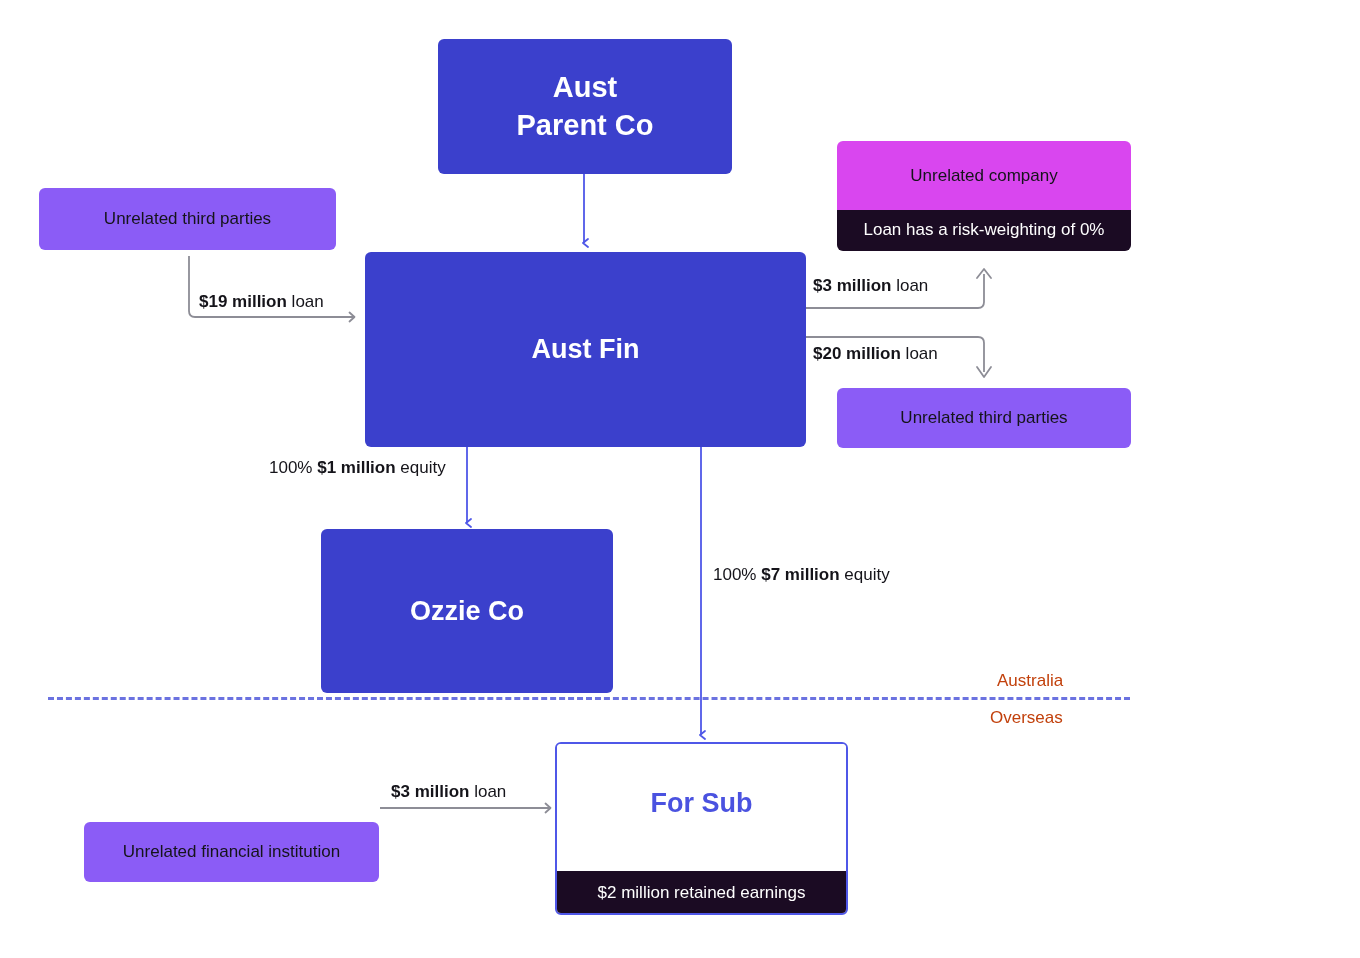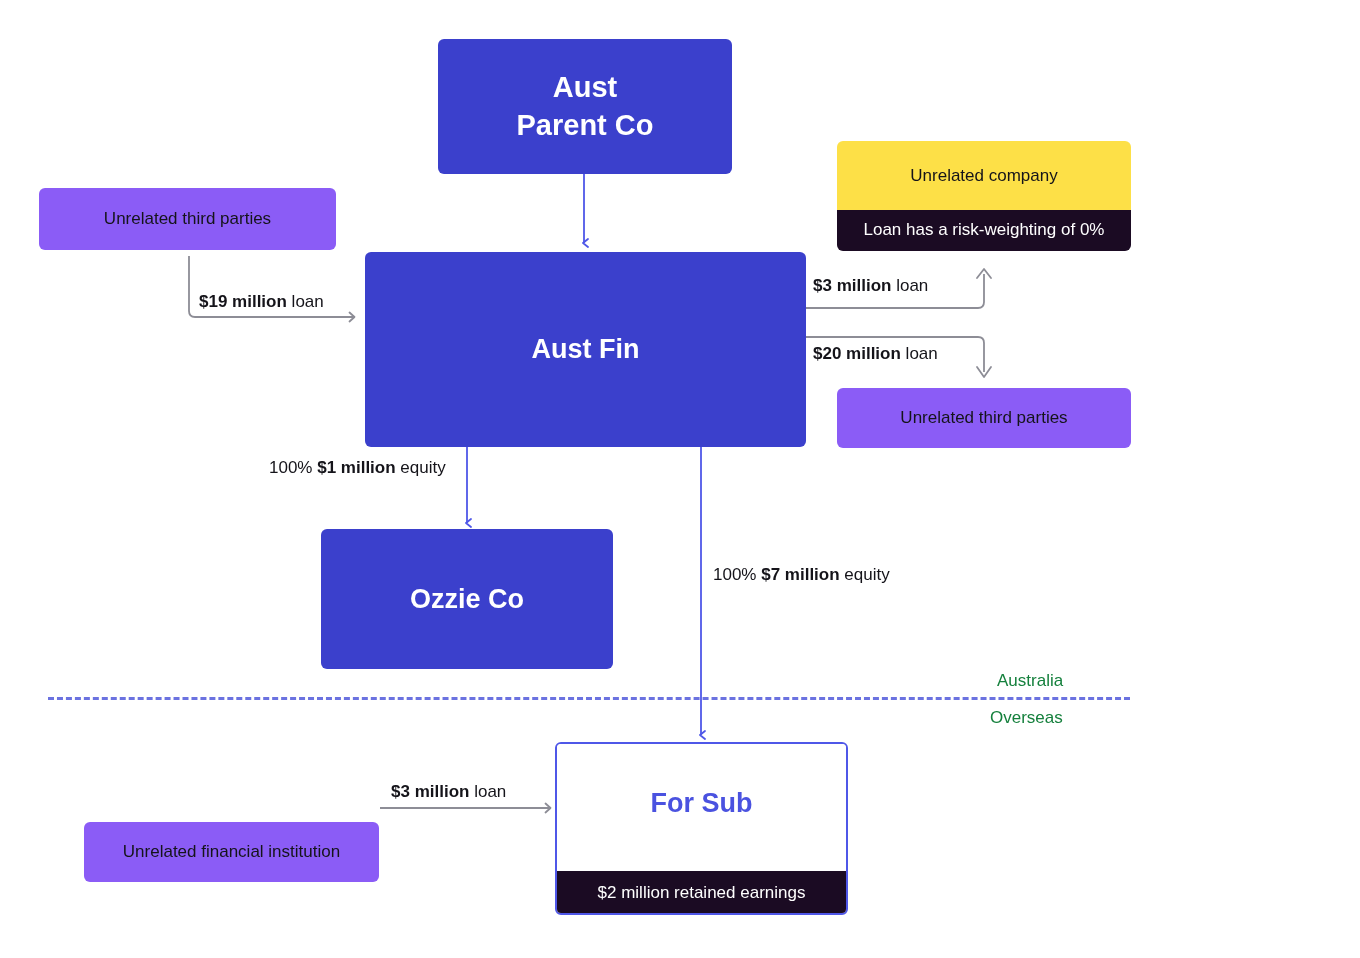"Unrelated company" div.box-main { background: #fde047 -> #d946ef }
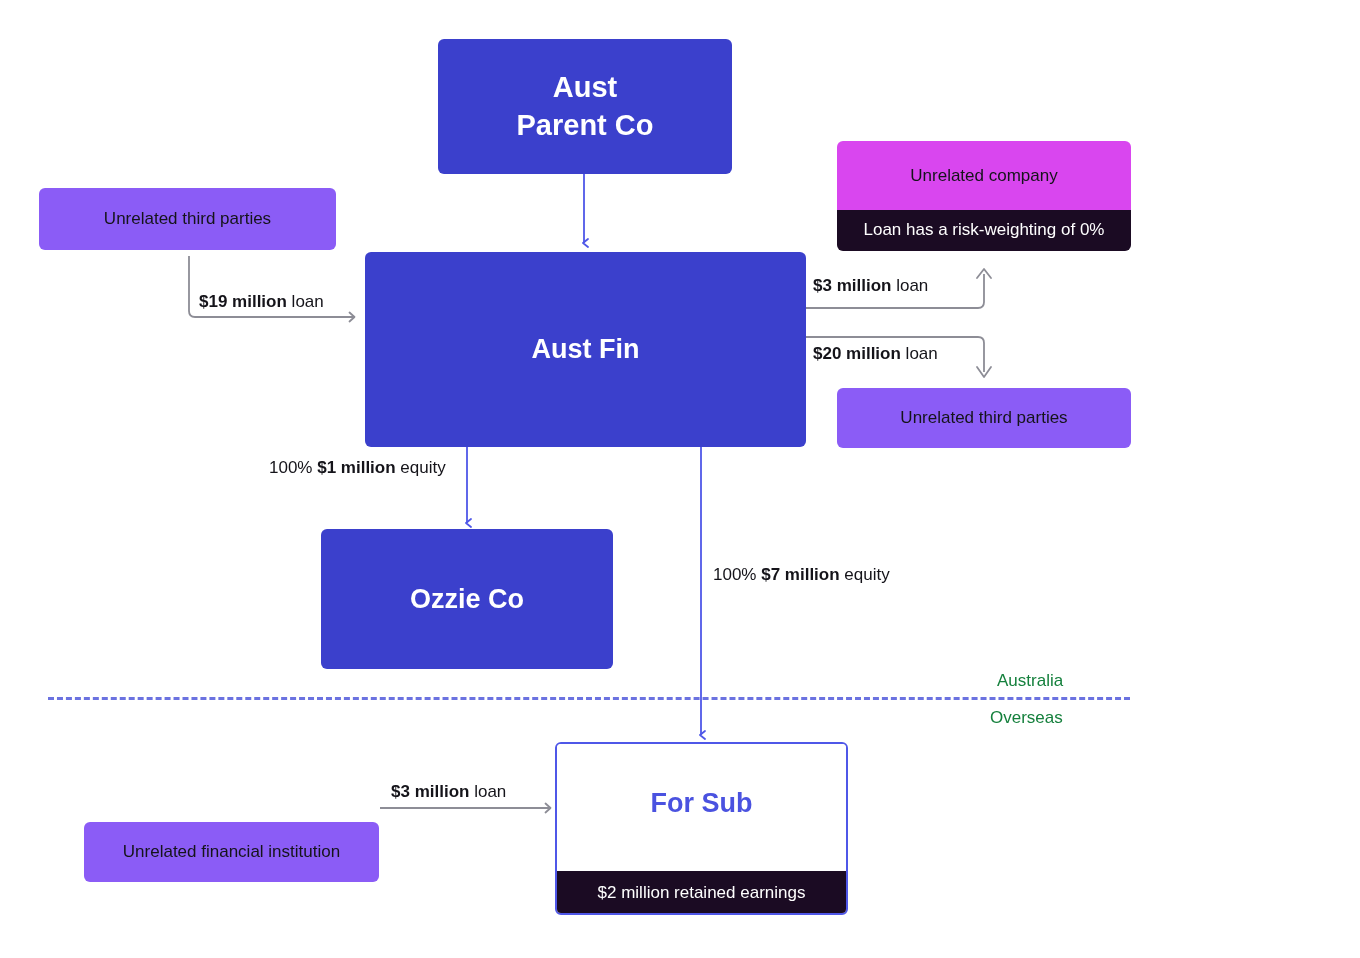"Ozzie Co" div.box { height: 140px -> 164px }
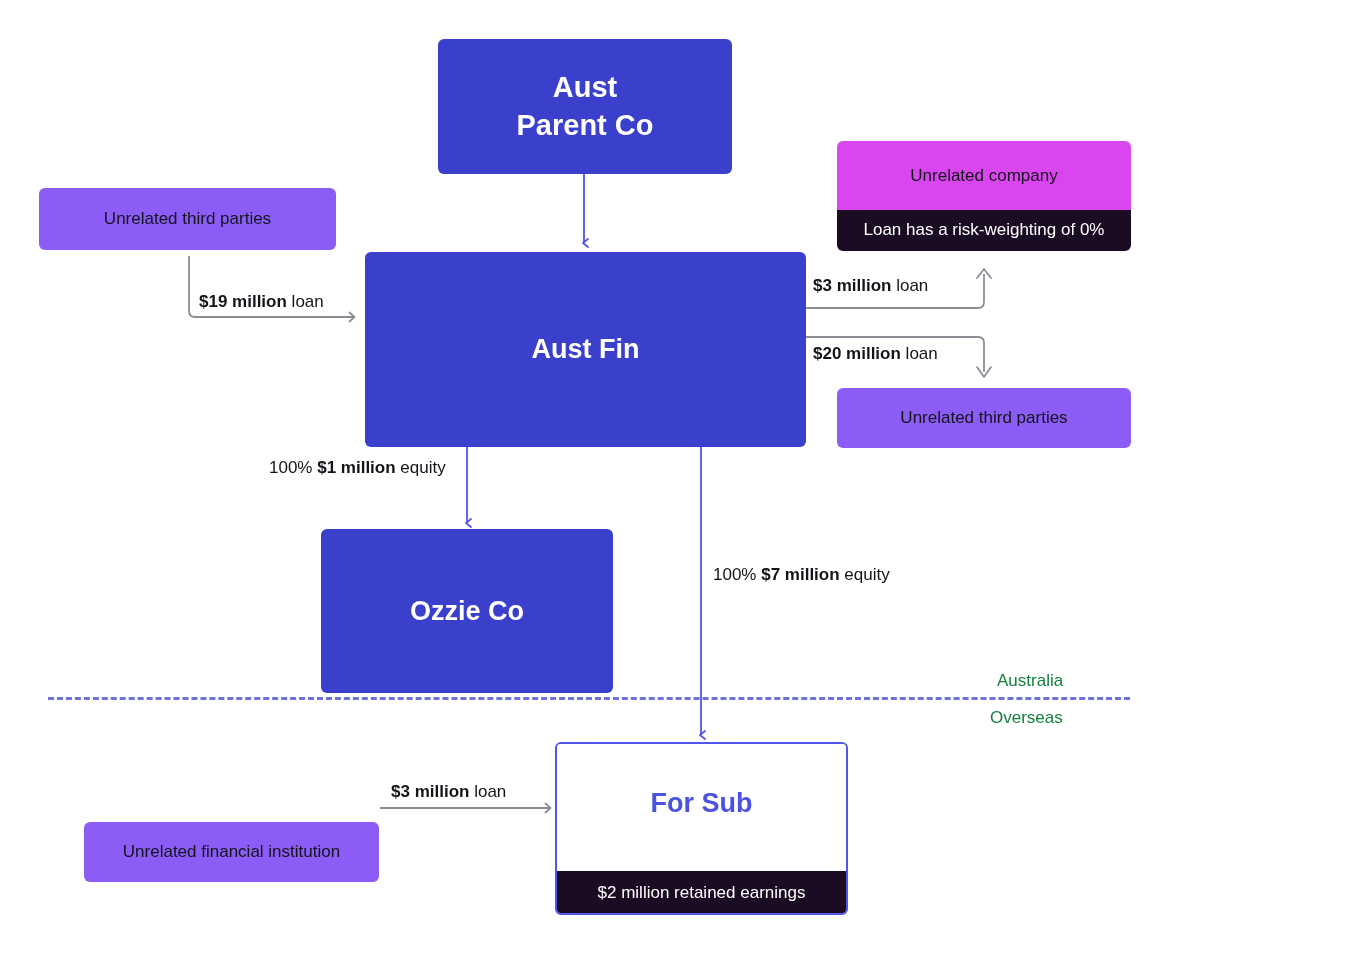"Australia" .region-label { color: #15803d -> #c2410c }
